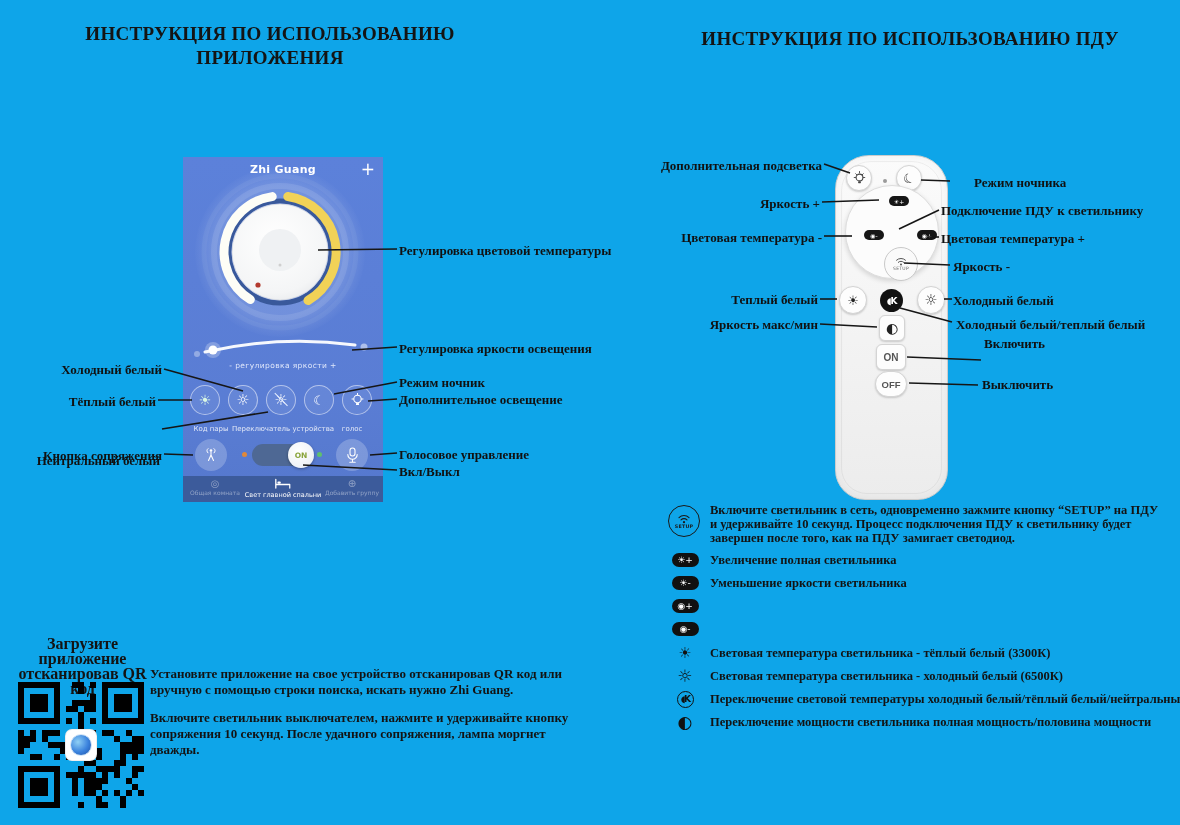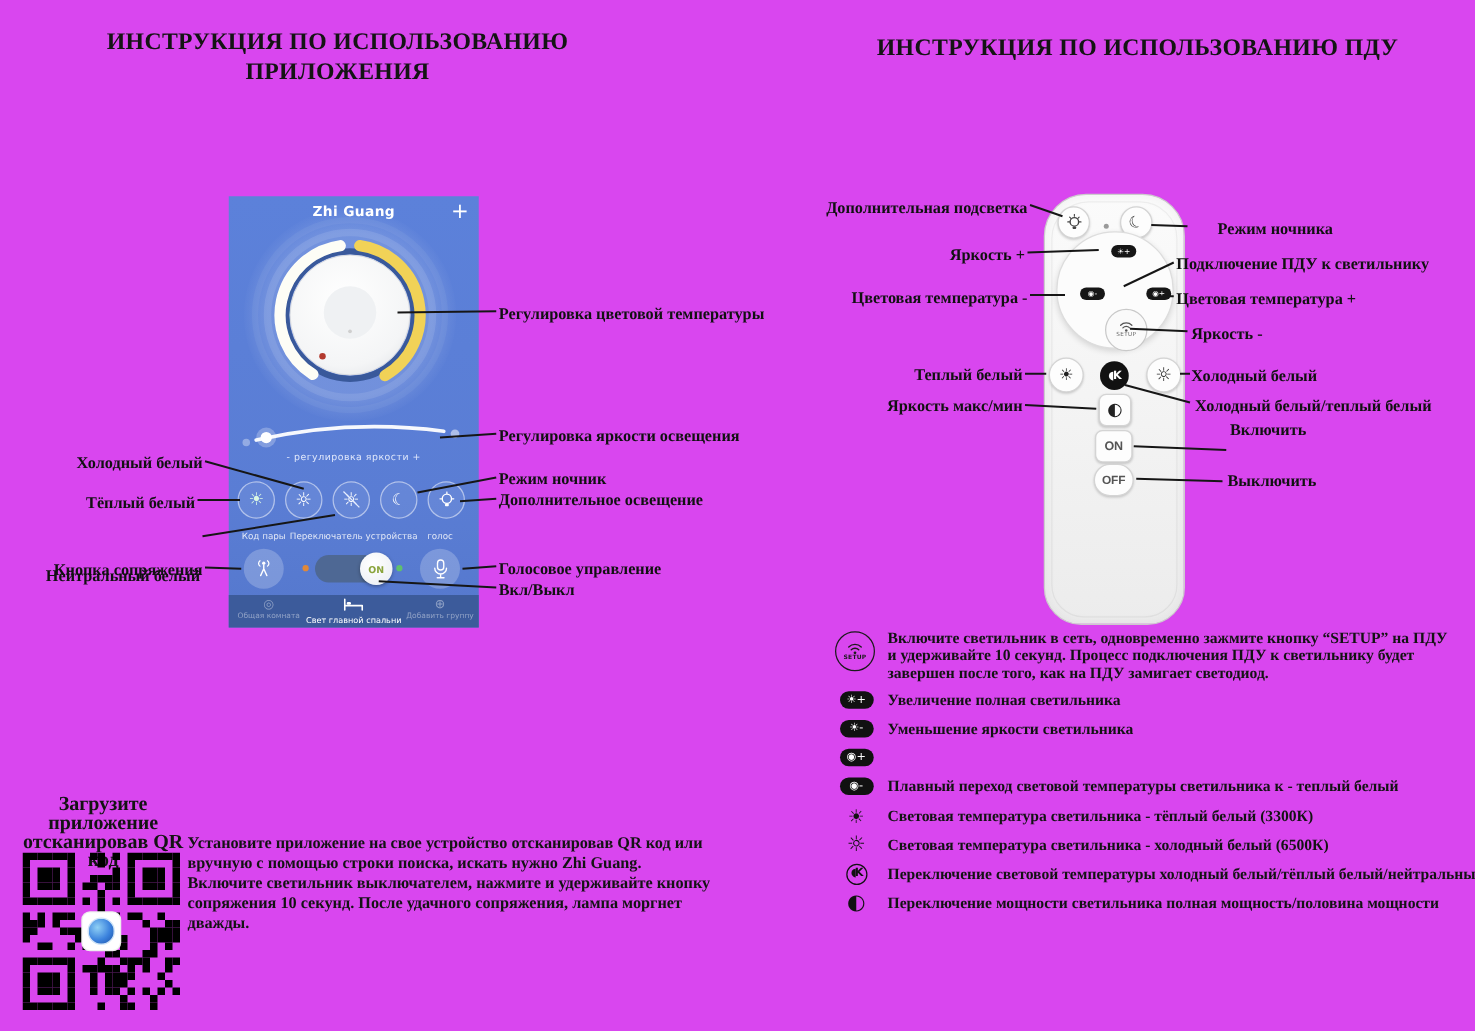"ИНСТРУКЦИЯ ПО ИСПОЛЬЗОВАНИЮ" #canvas { background: #d946ef -> #0ea5e9 }
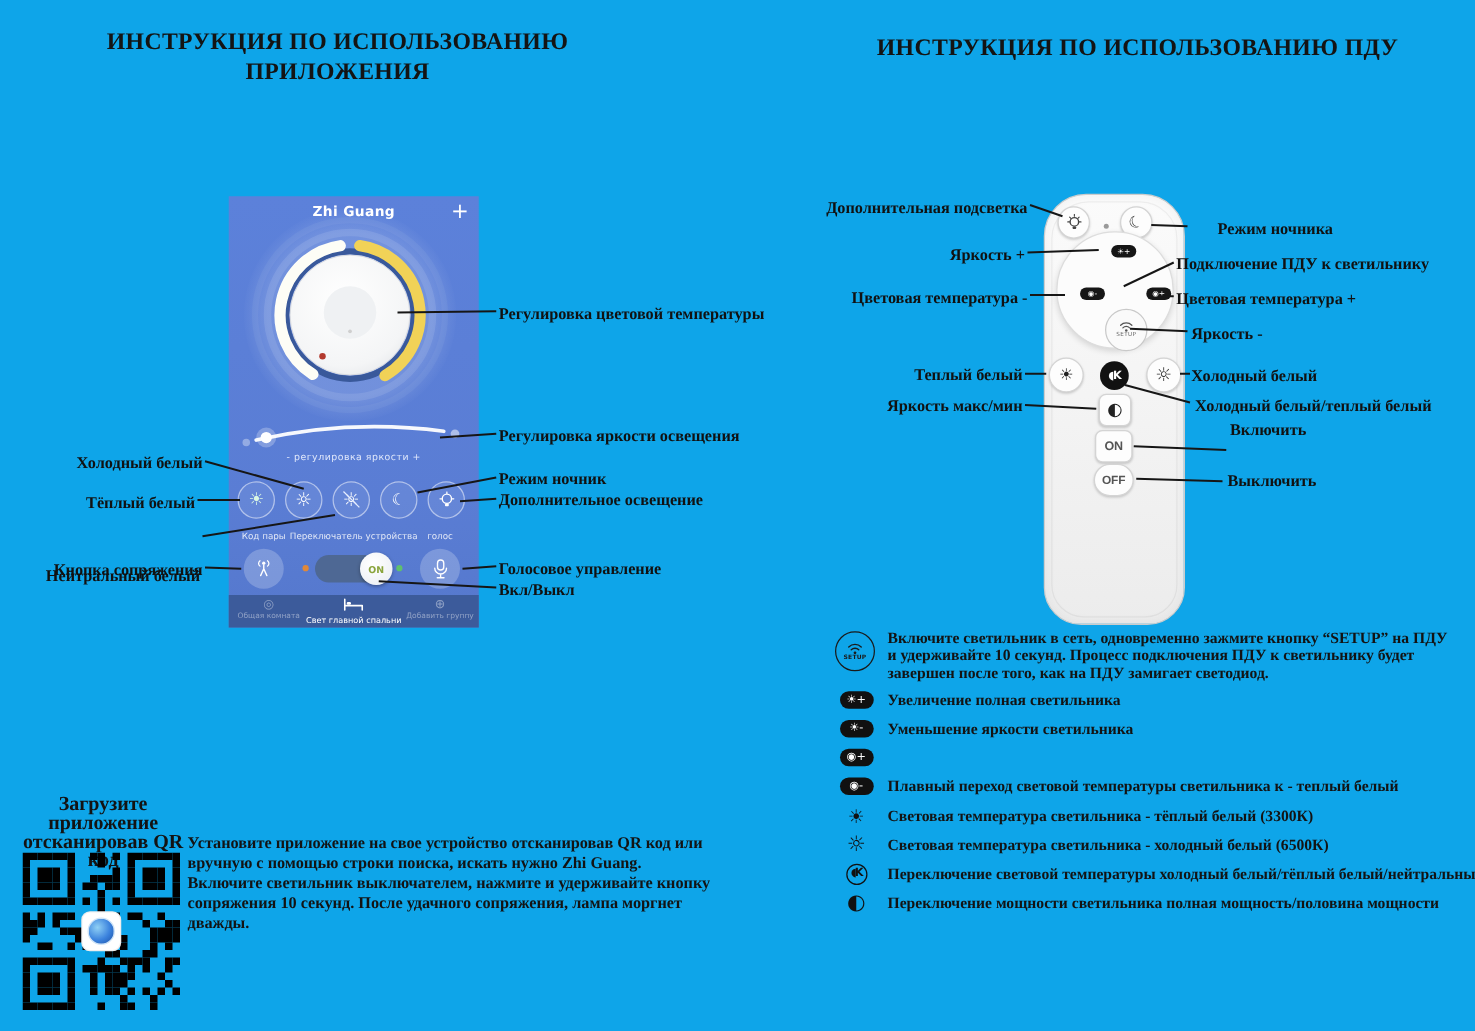"Плавный переход световой температуры" span.leg-label { html: <span>Плавный переход световой температуры светильника к - теплый белый</span> -> none }
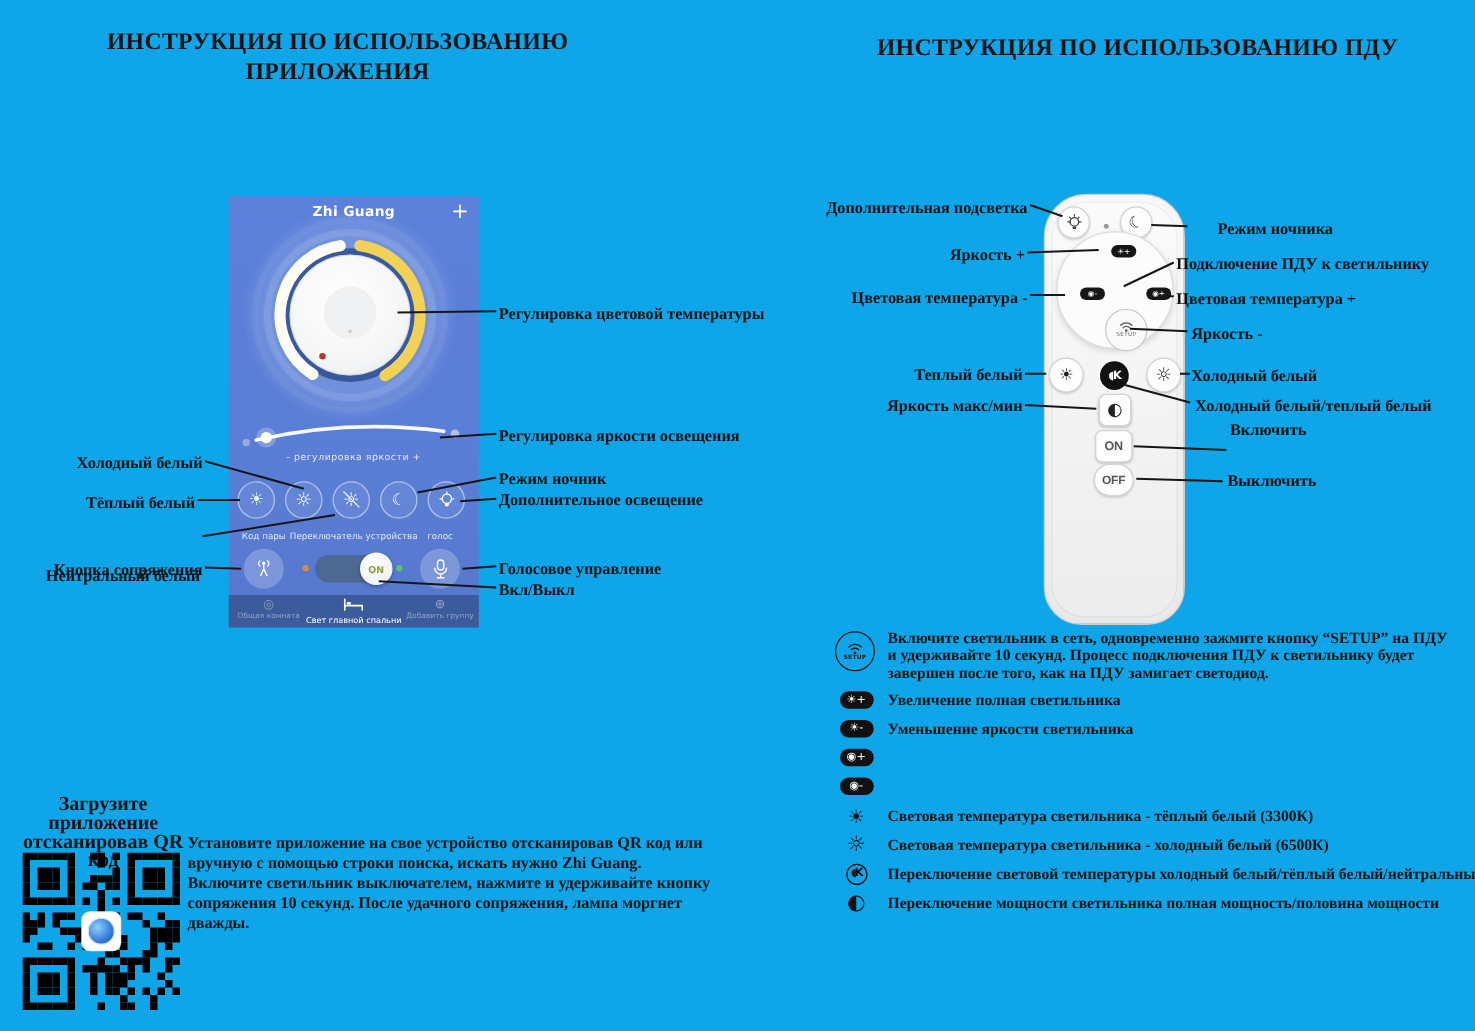"Включите светильник выключателем," .para p + p { margin-top: 0 -> 12px }
